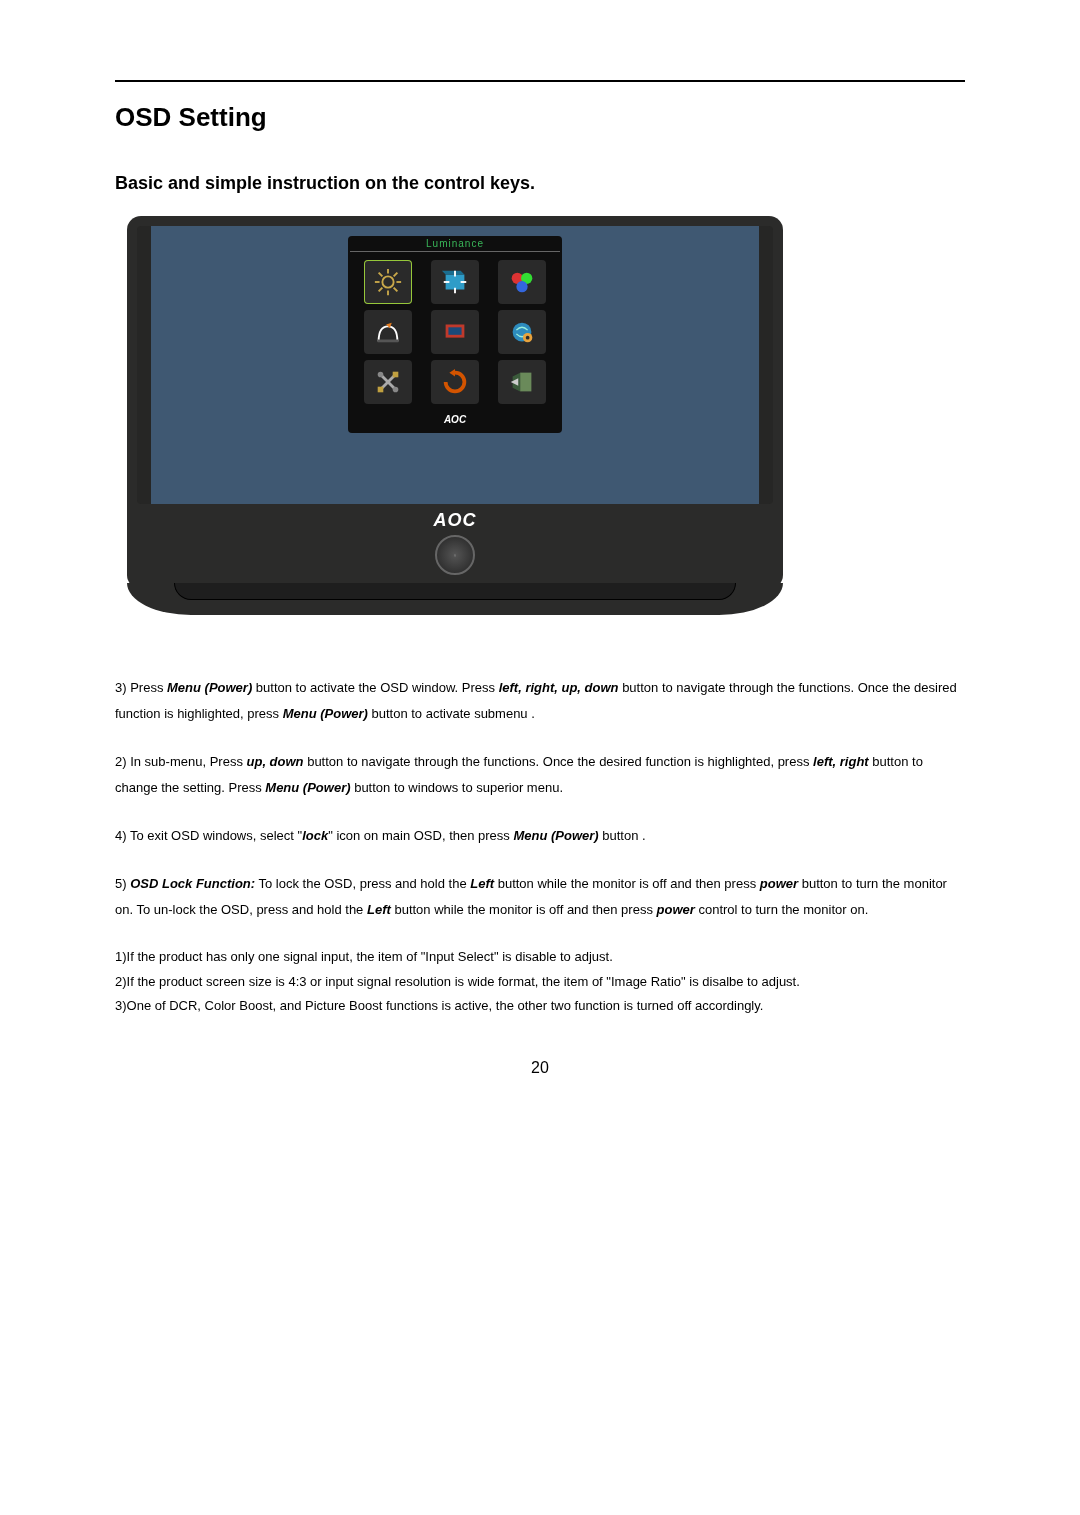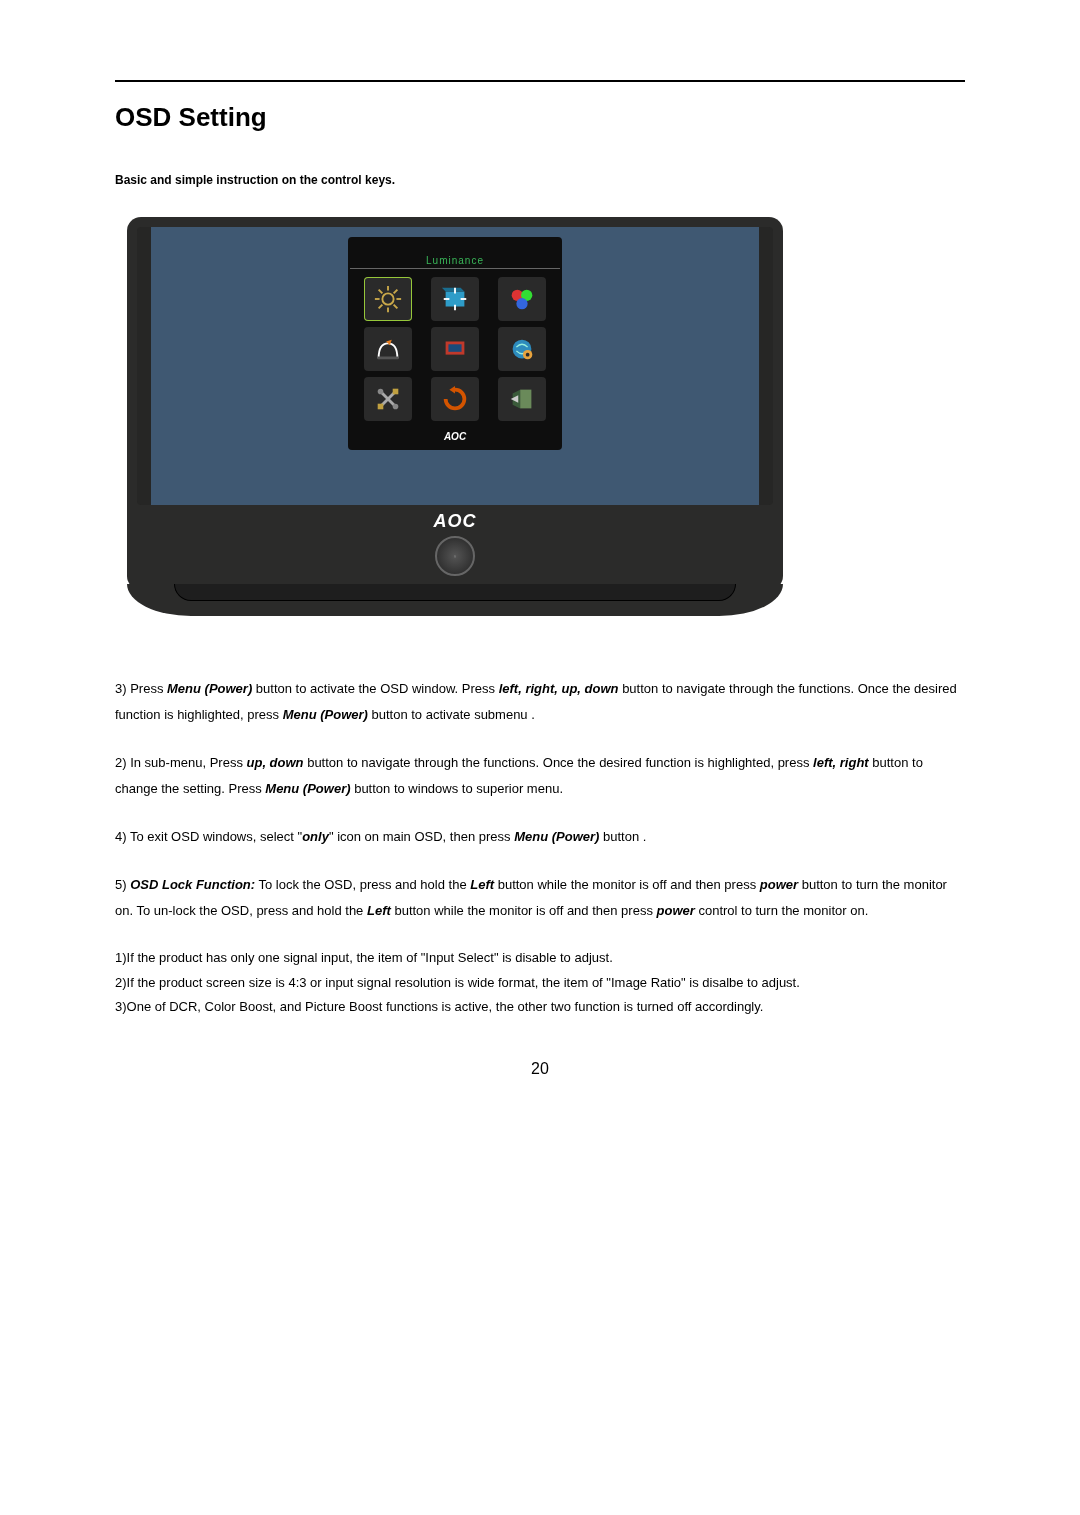"Basic and simple instruction on" .intro { font-size: 12px -> 18px; margin-bottom: 30px -> 22px }
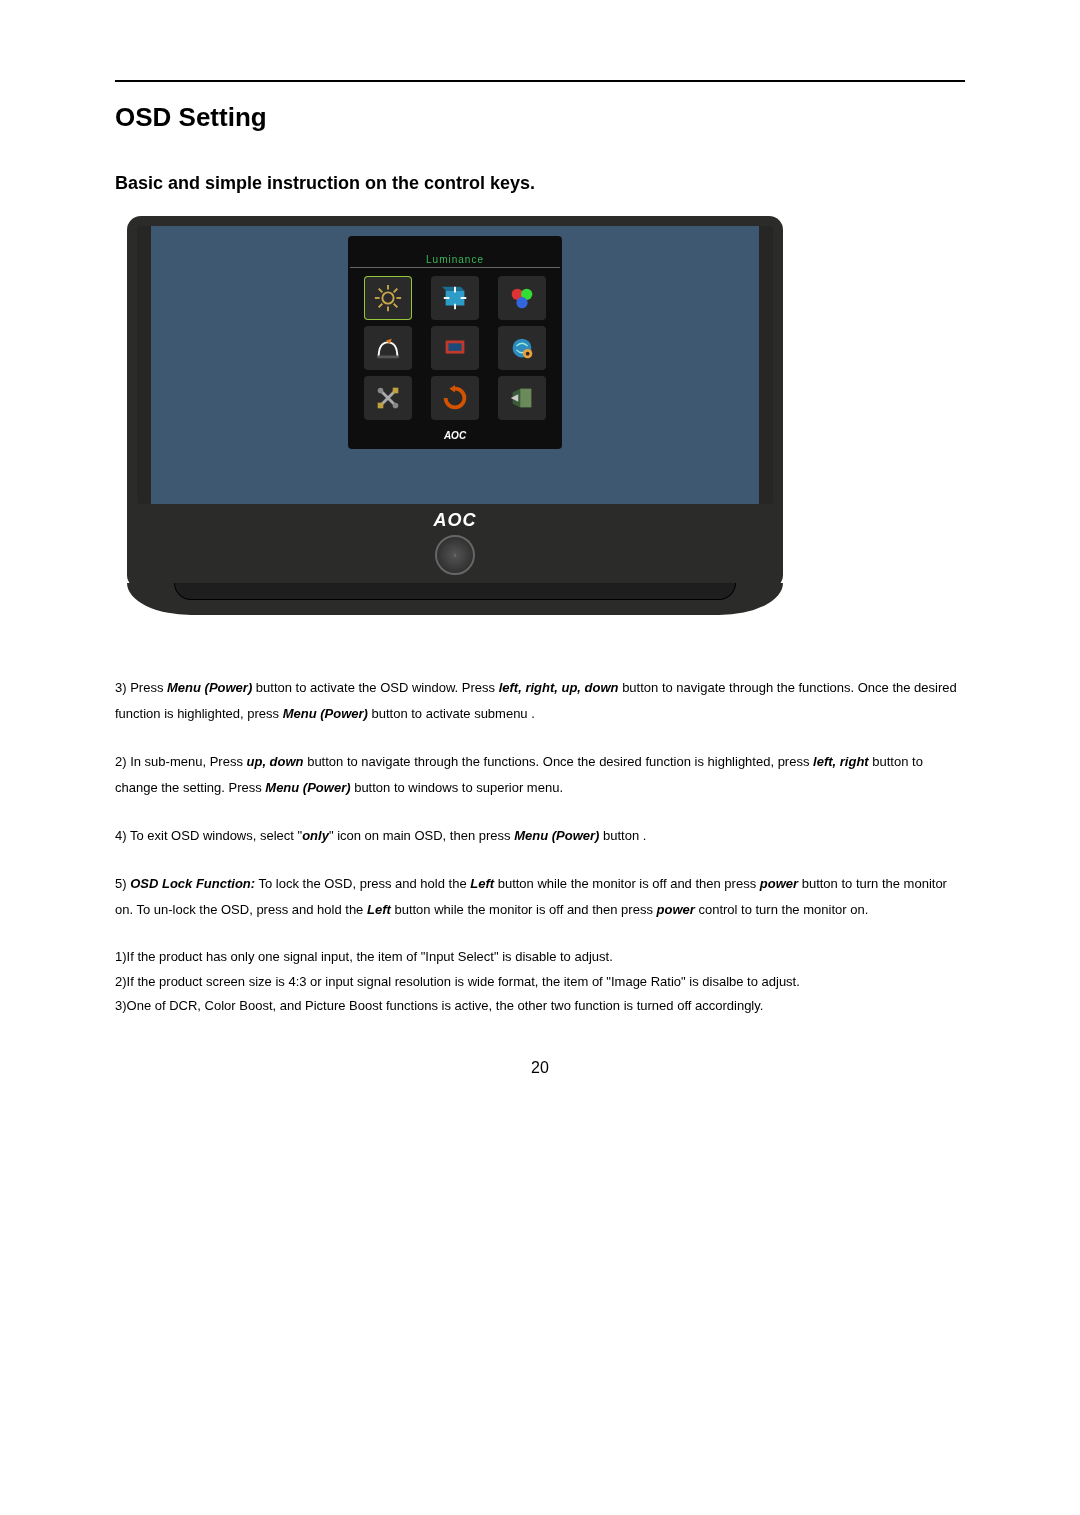"Luminance" .osd { padding: 16px 2px 6px 2px -> 0 2px 6px 2px }
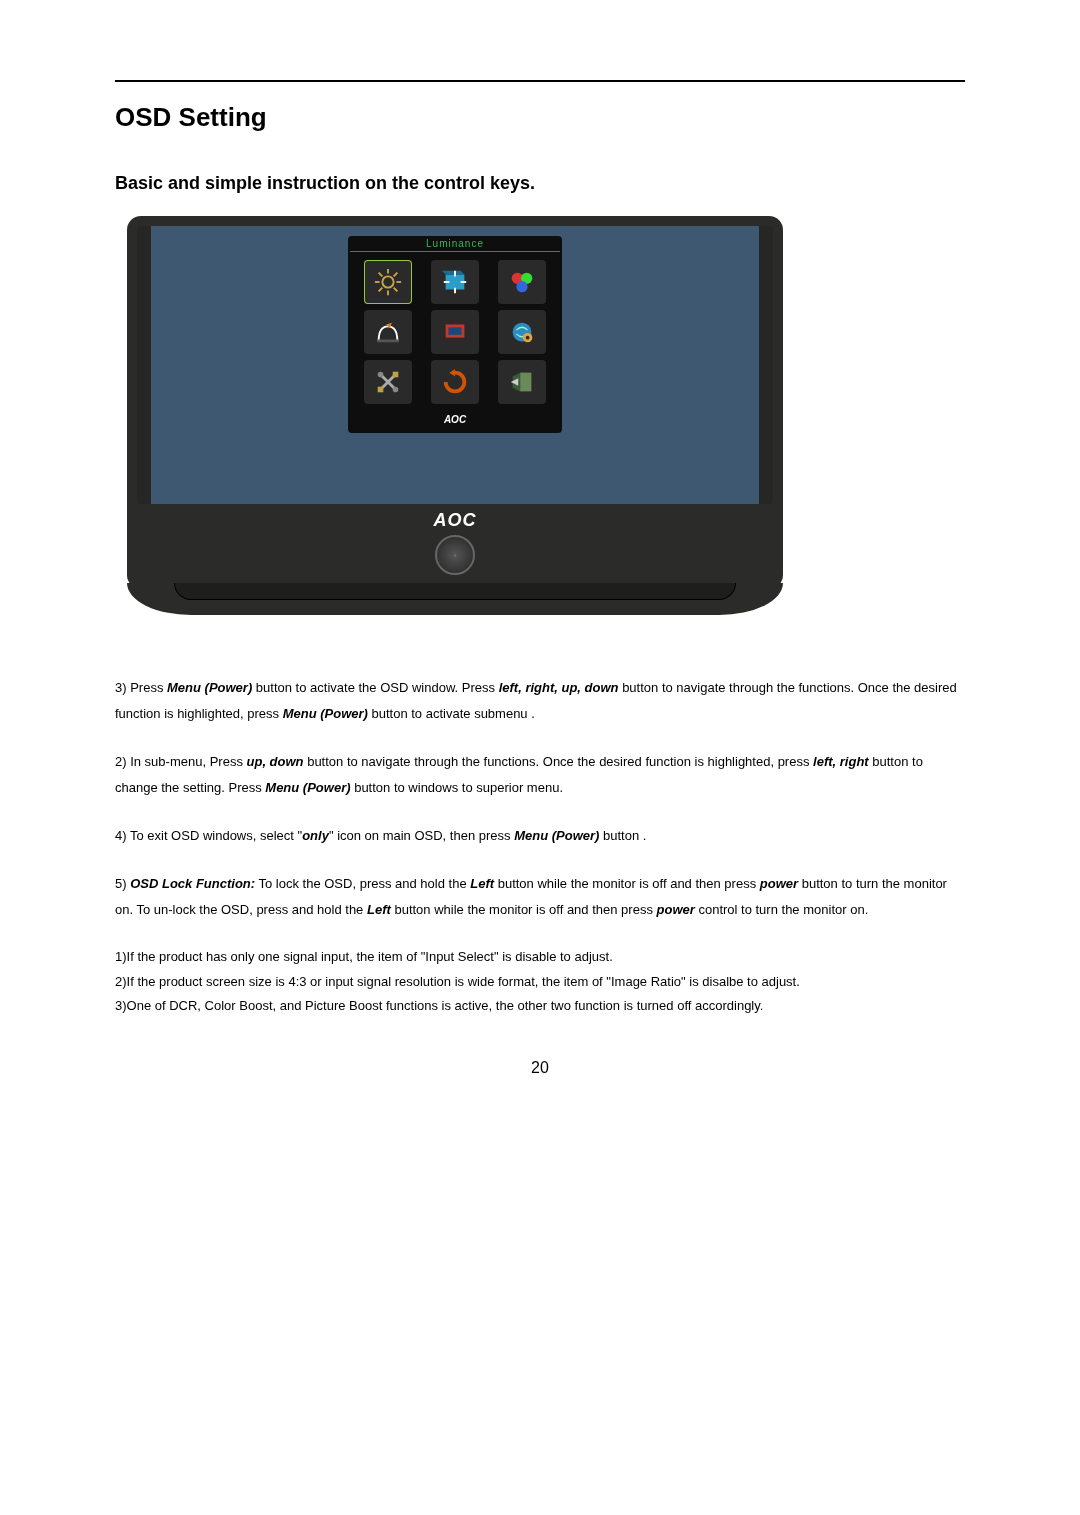"only" b { text: only -> lock }
